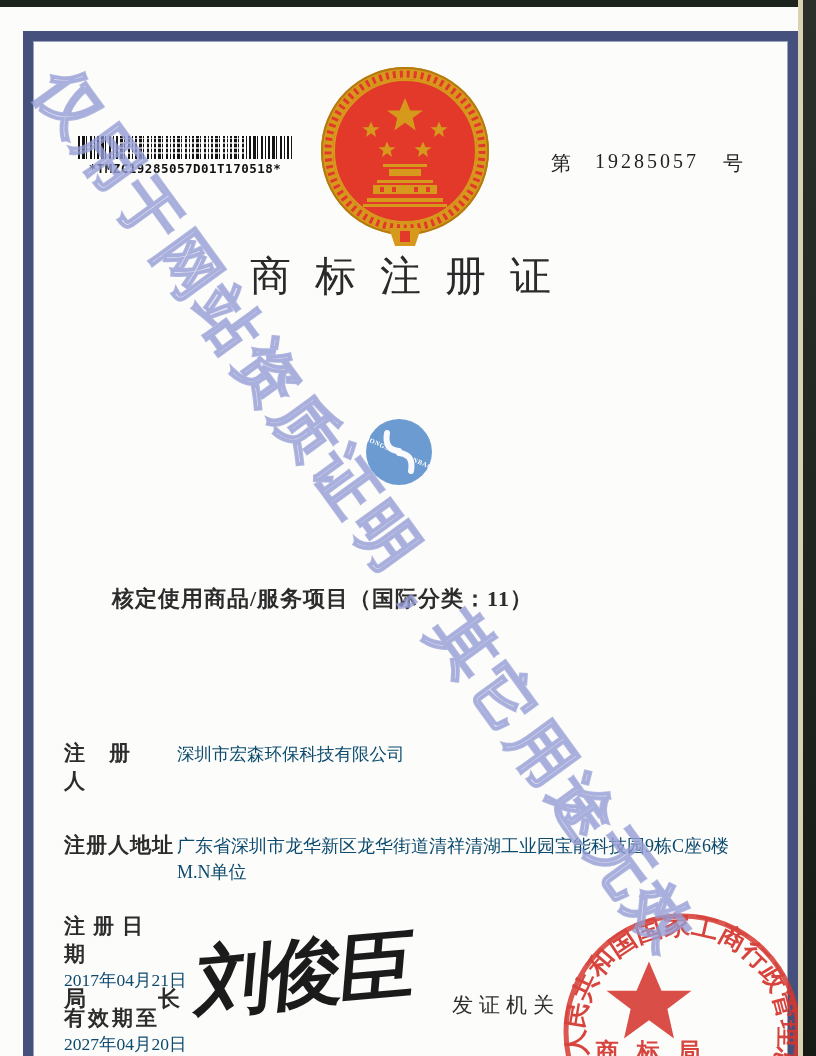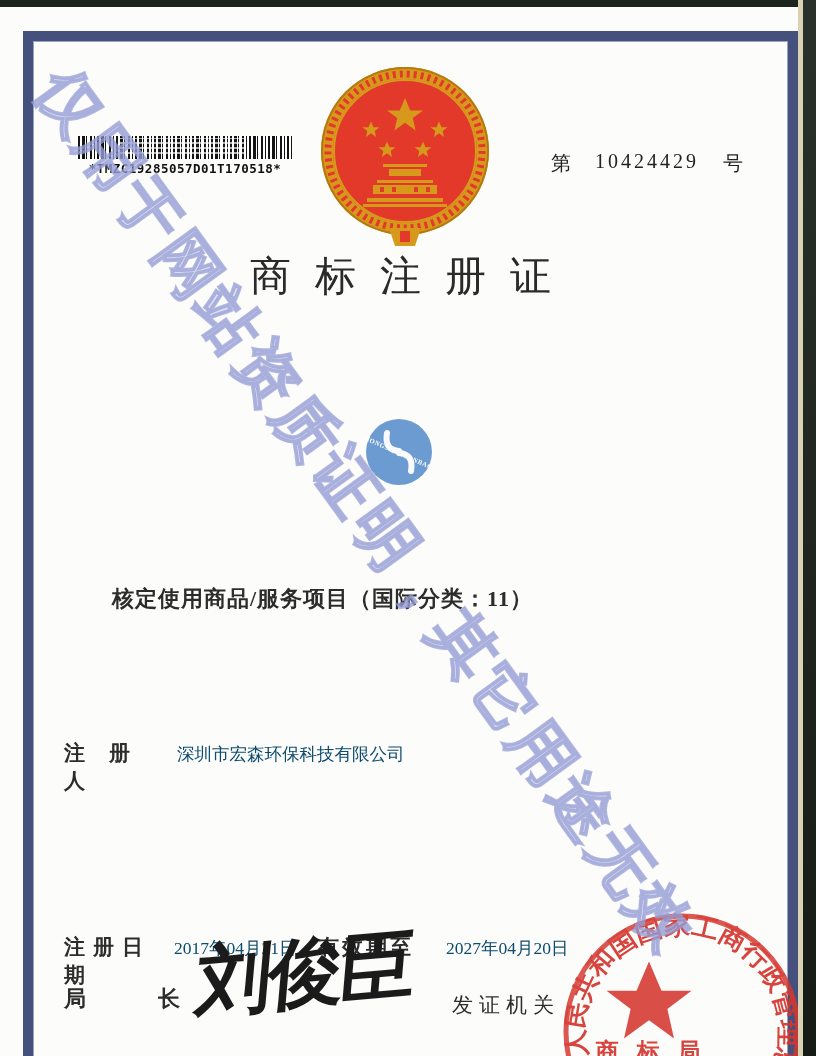"10424429" span.num { text: 10424429 -> 19285057 }
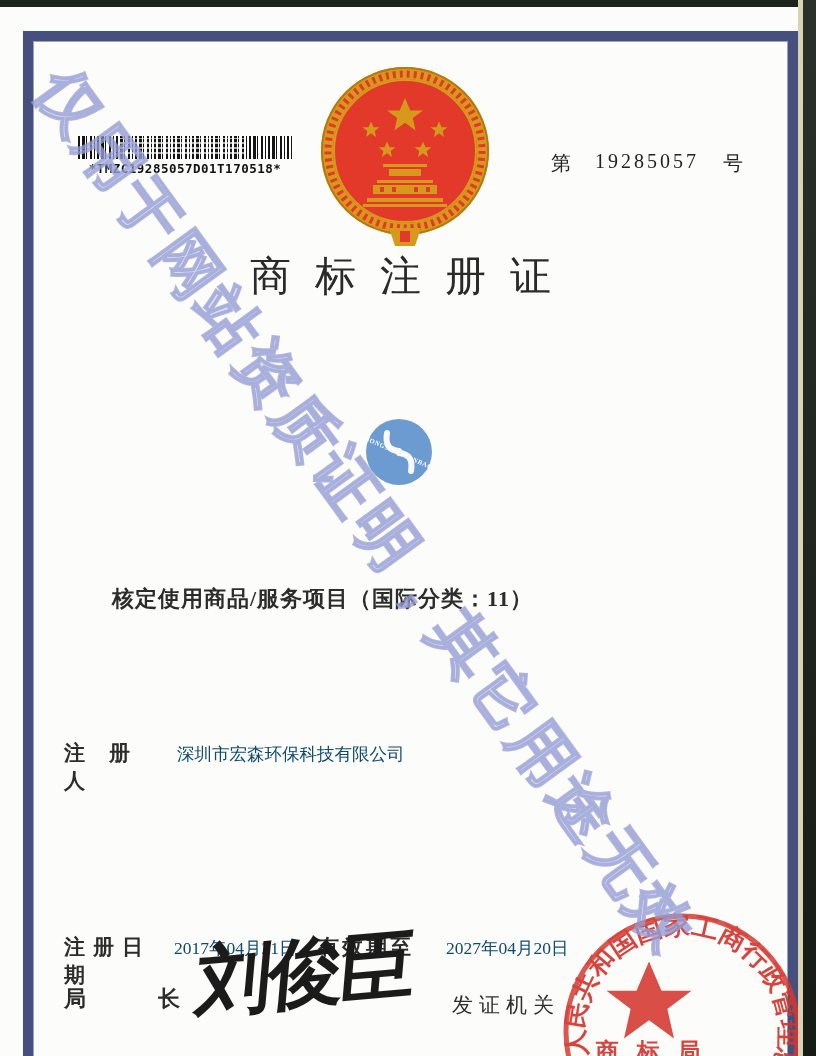"注册人地址" div.row { html: none -> <div> <span>注册人地址</span> <span> <div>广东省深圳市龙华新区龙华街道清祥清湖工业园宝能科技园9栋C座6楼</div> <div>M.N单位</div> </span> </div> }
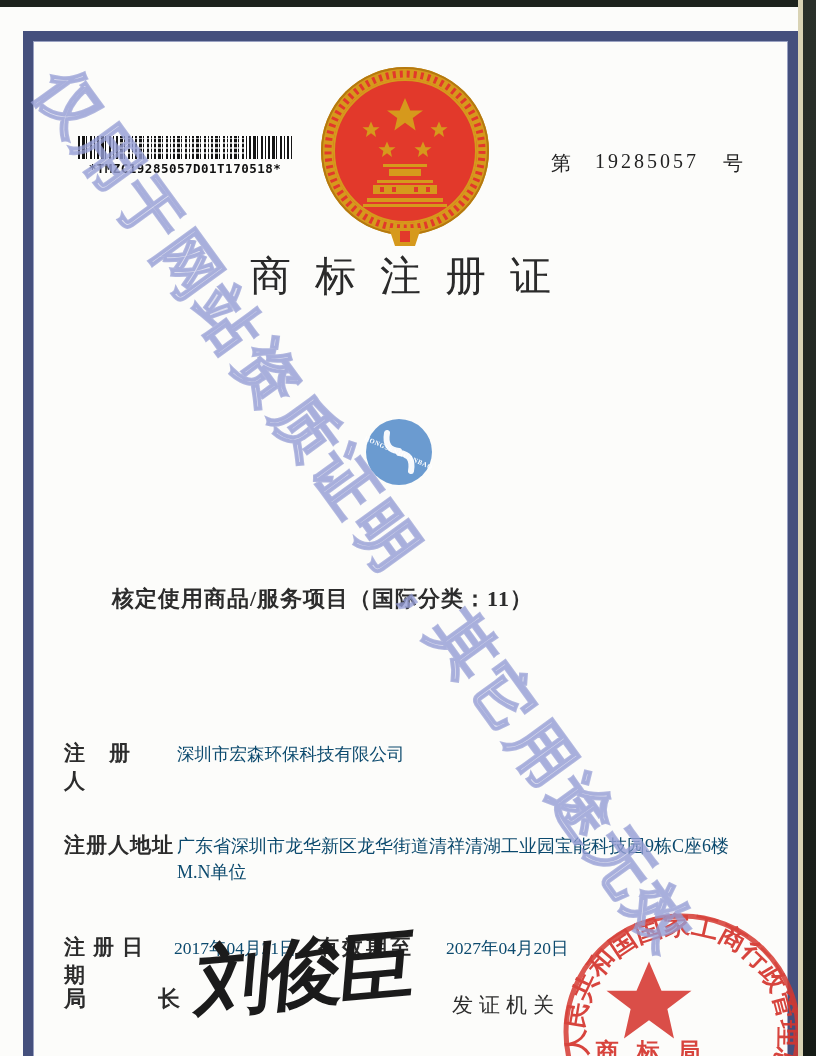"注册日期" .row-dates { flex-direction: none -> column; top: 921px -> 900px }
